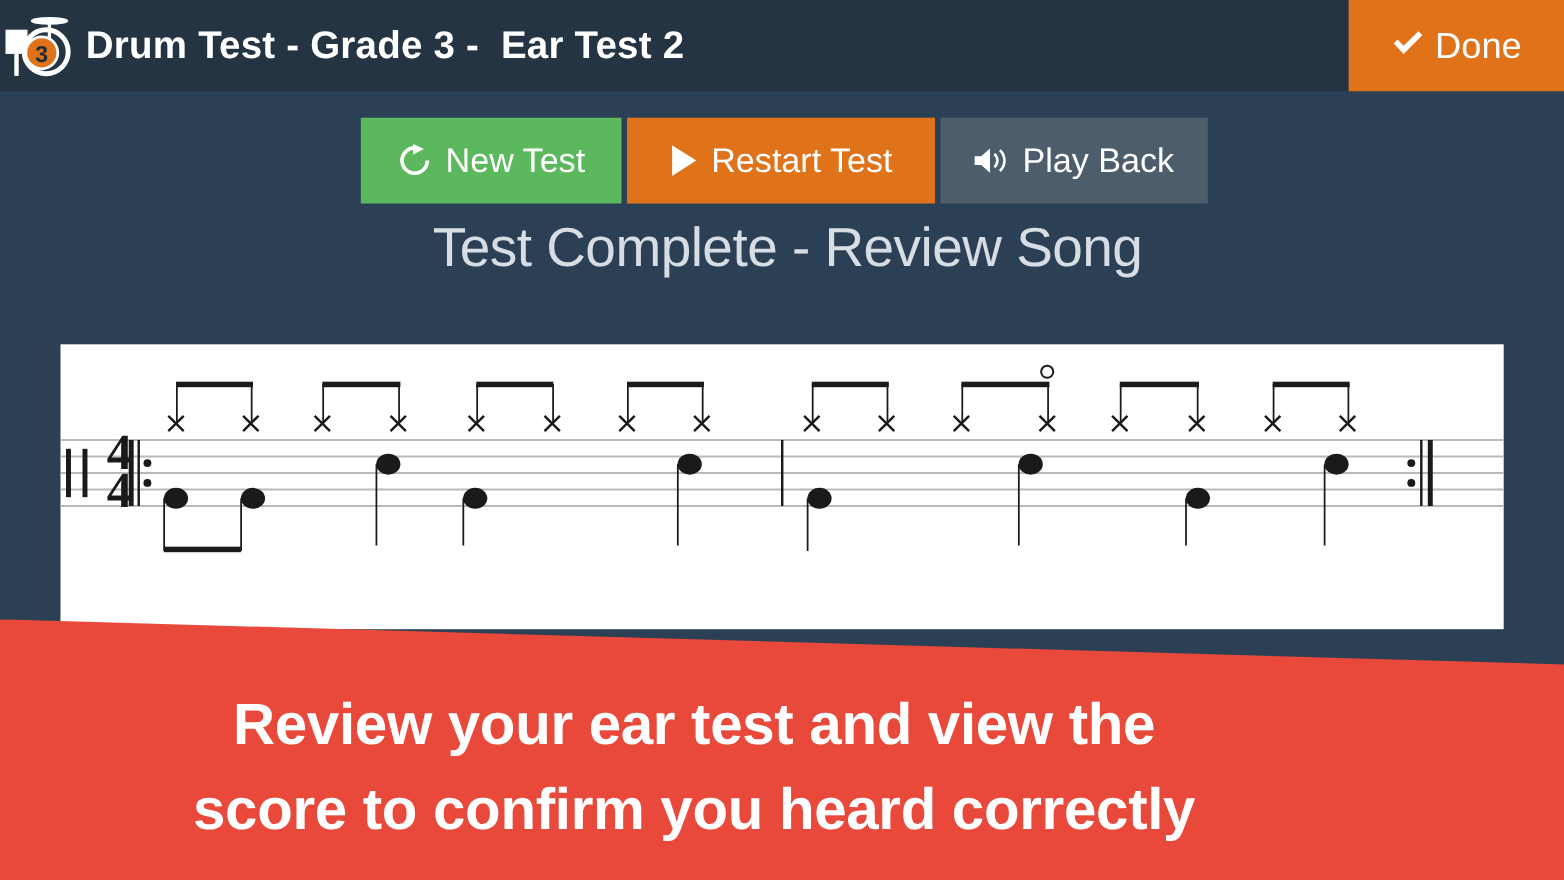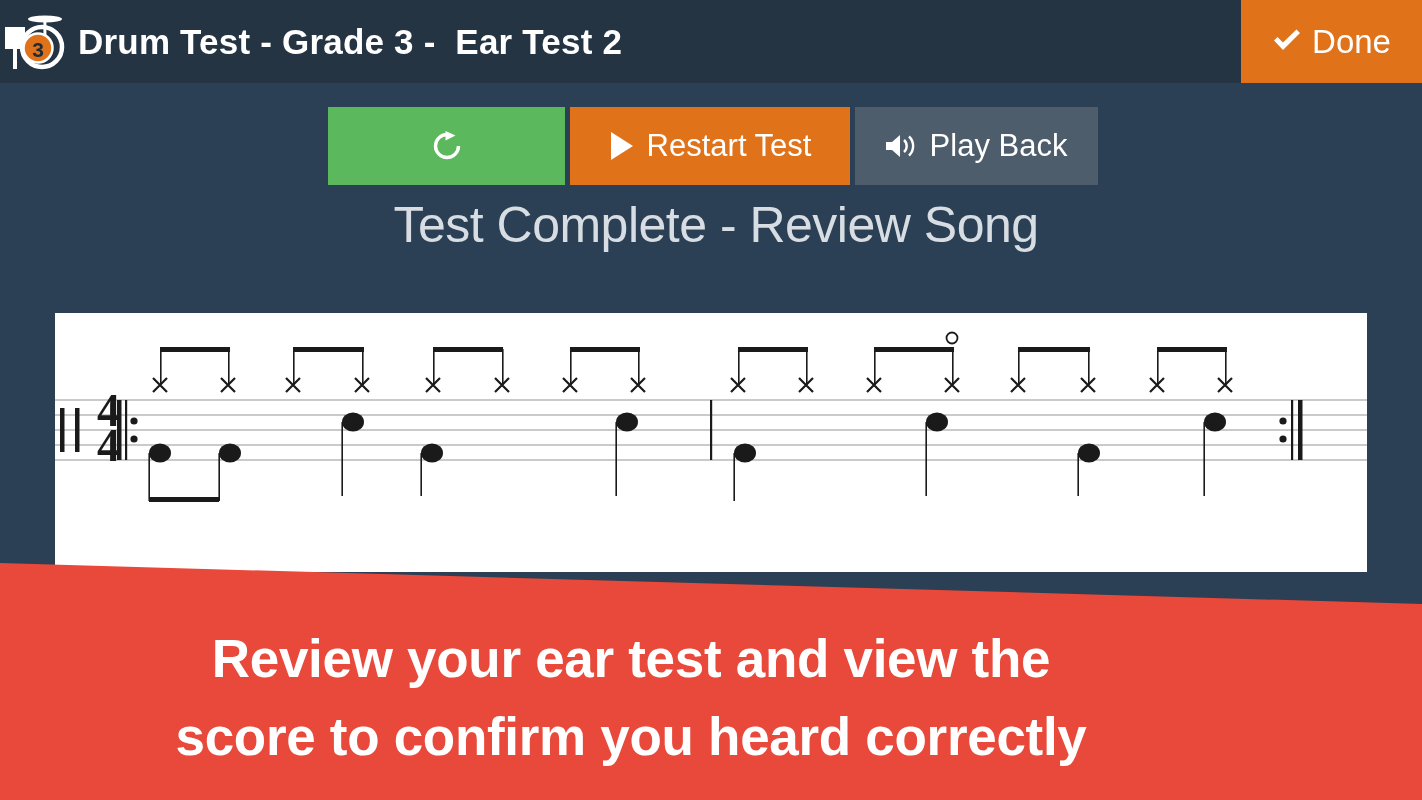"Done" #done-button { width: 181px -> 196px }
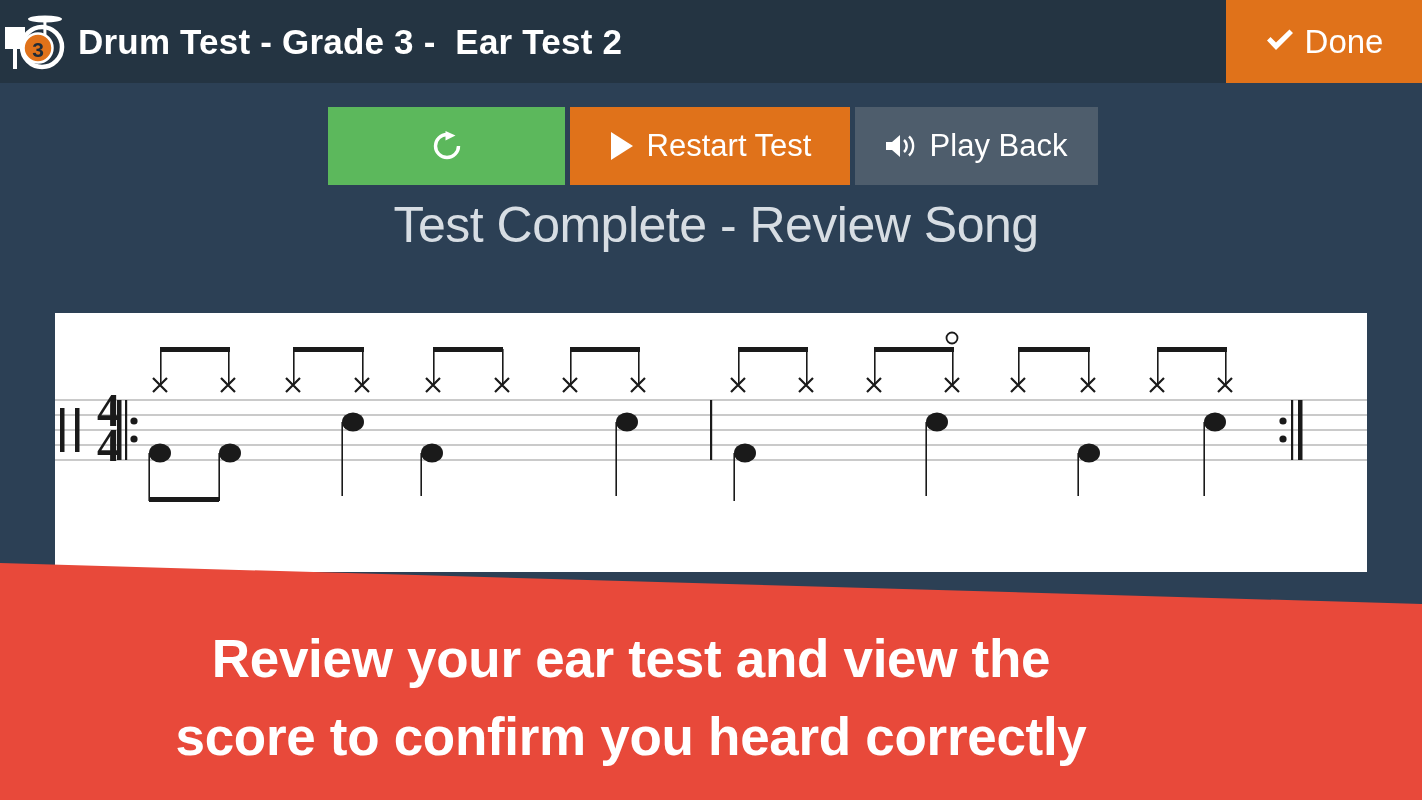"New Test" span { html: none -> <span>New Test</span> }
